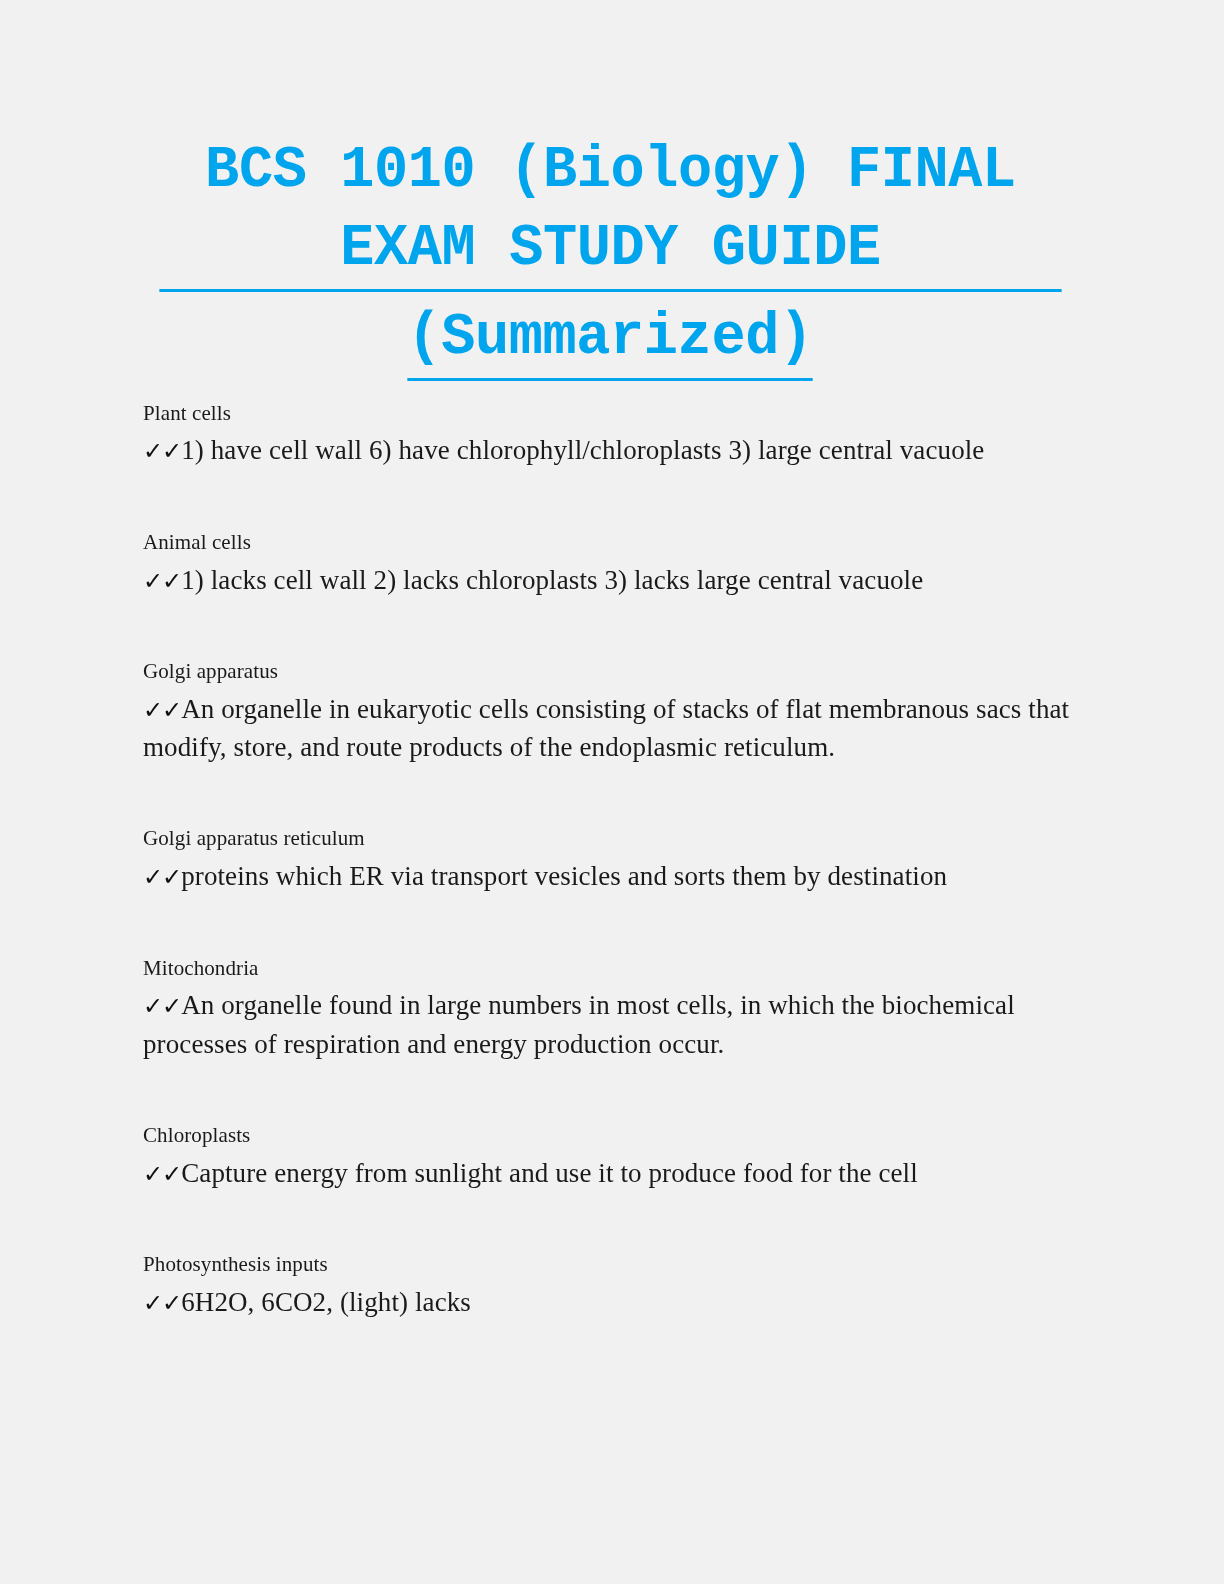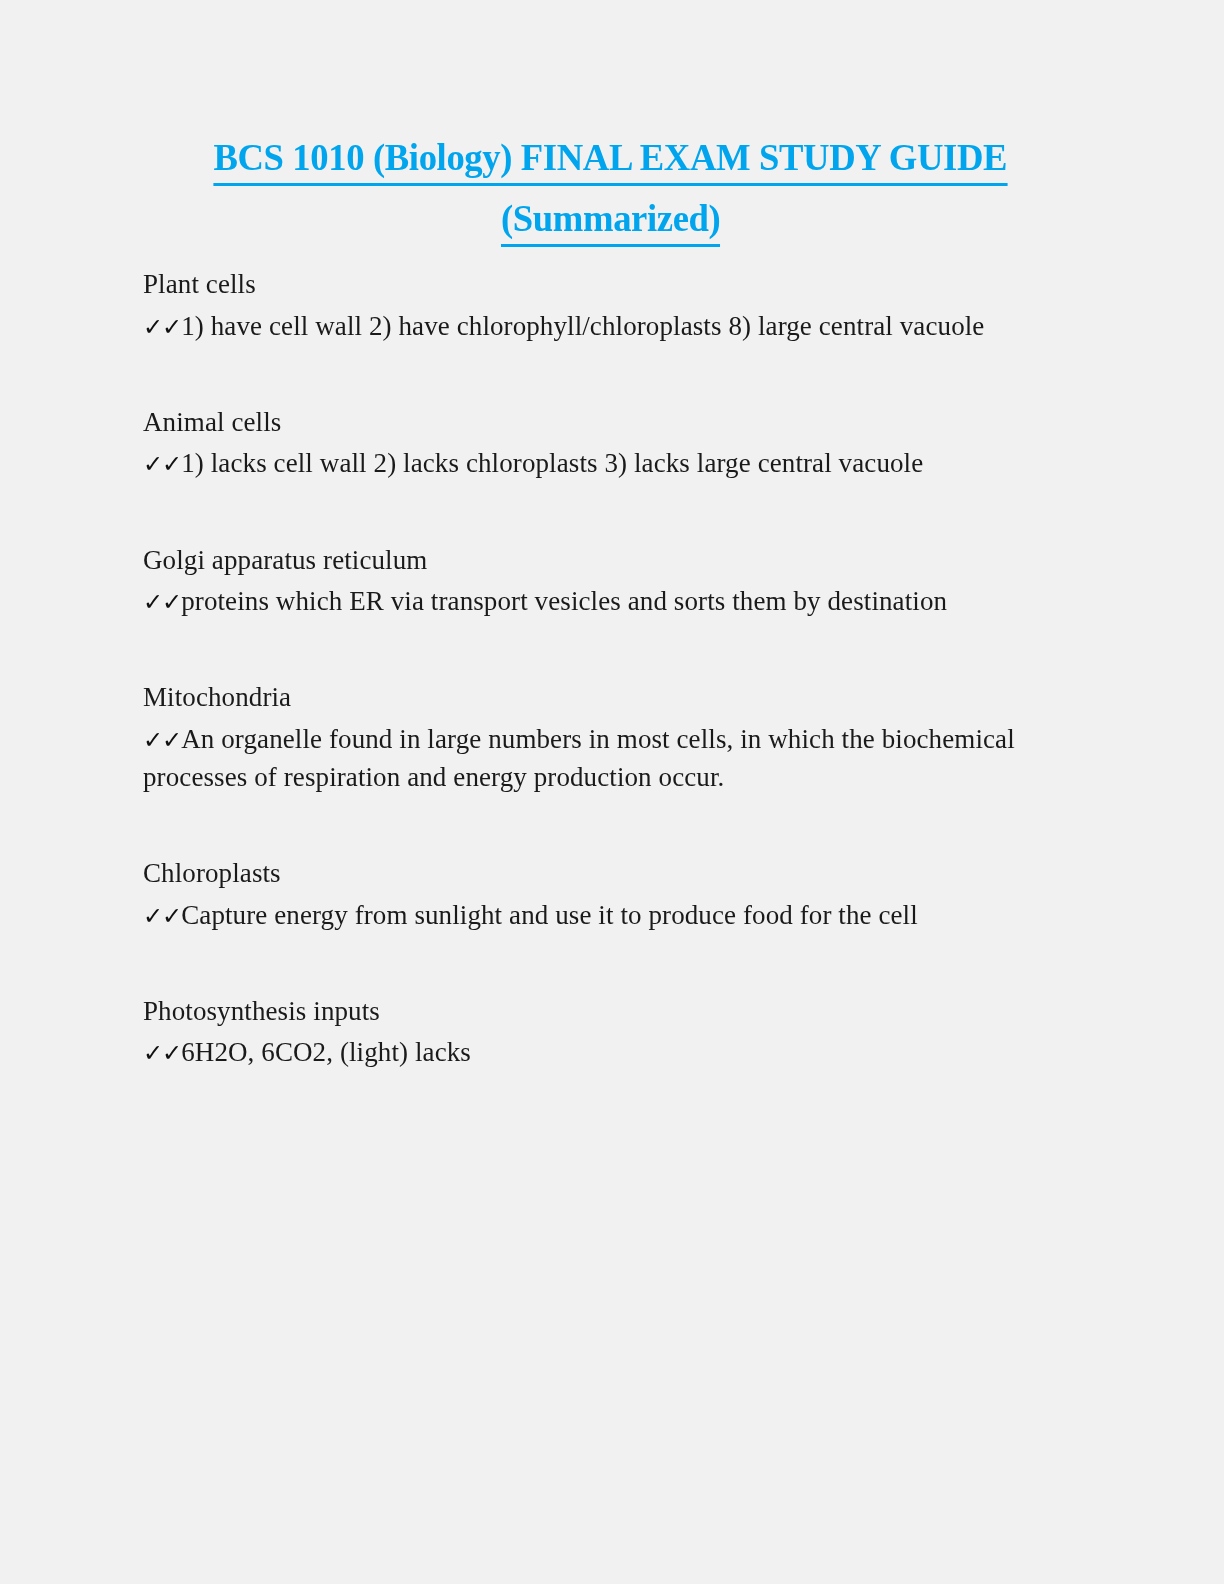"BCS 1010 (Biology) FINAL EXAM" .doc-title { font-family: Liberation Serif, serif -> Liberation Mono, monospace; font-size: 38px -> 59px }
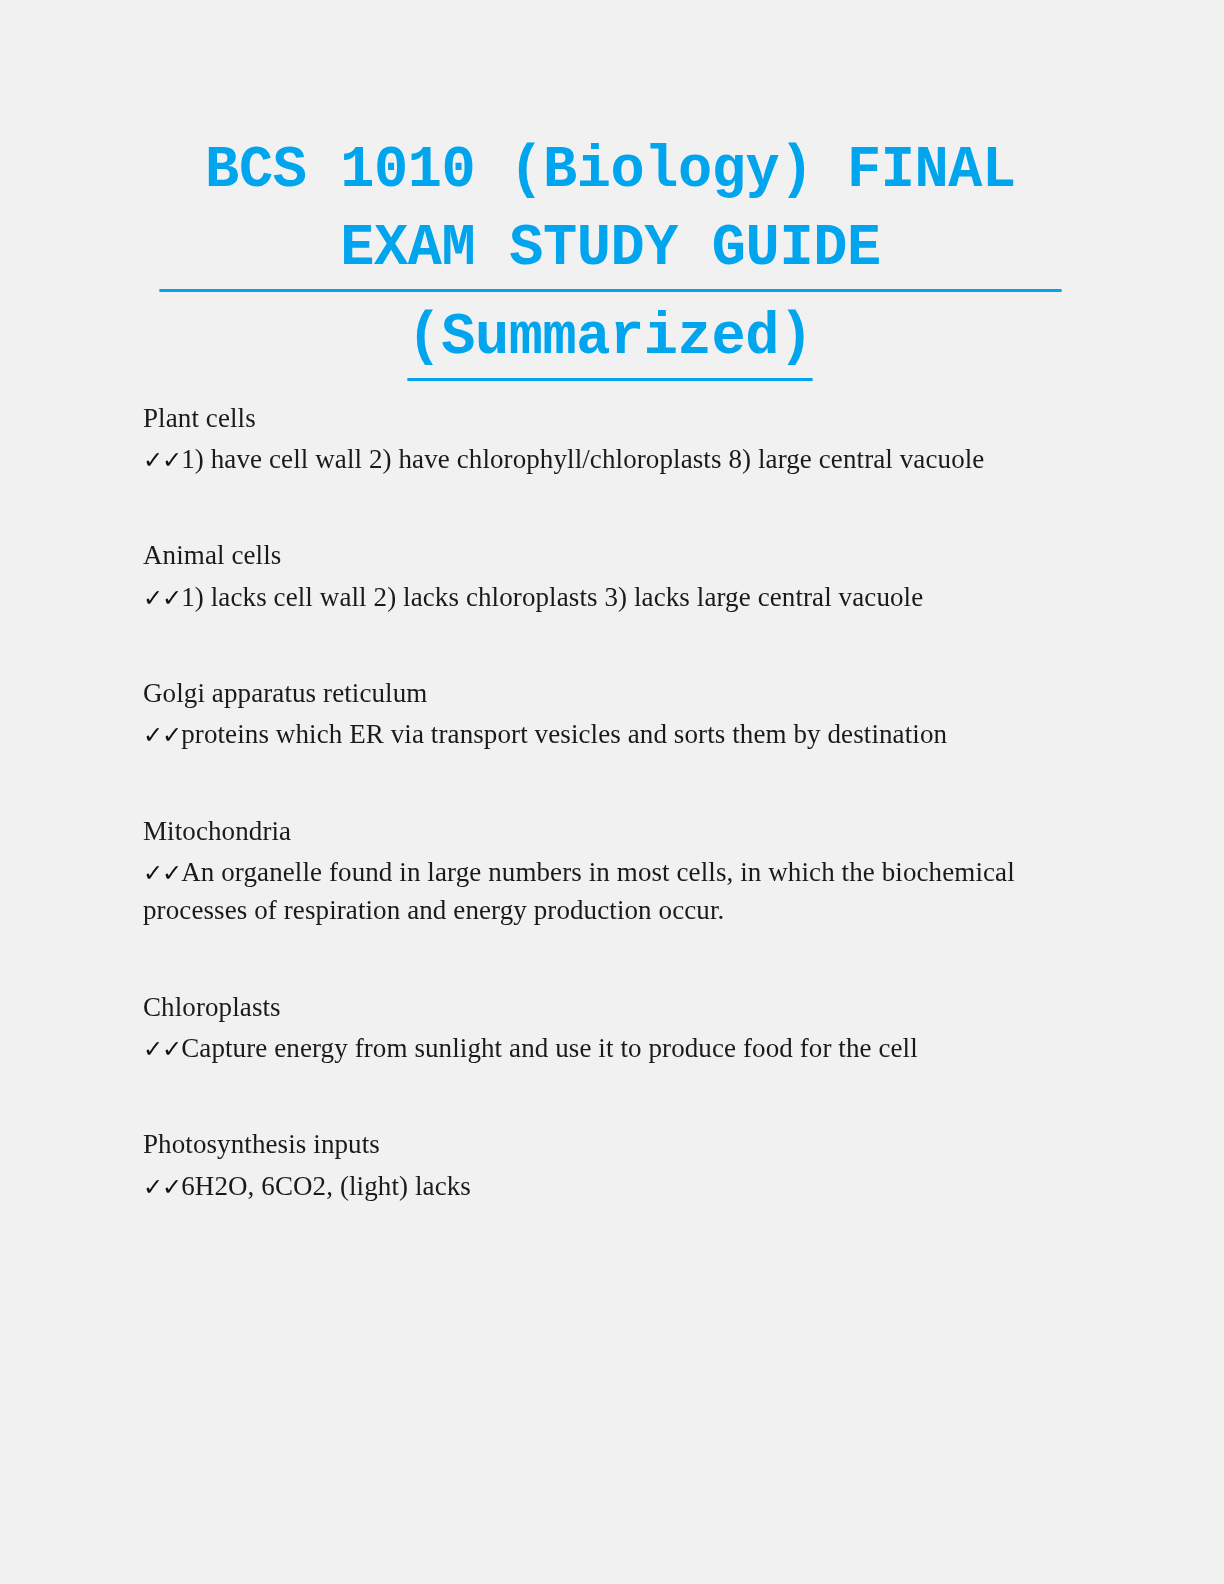"Plant cells" .term { font-size: 27px -> 21px }
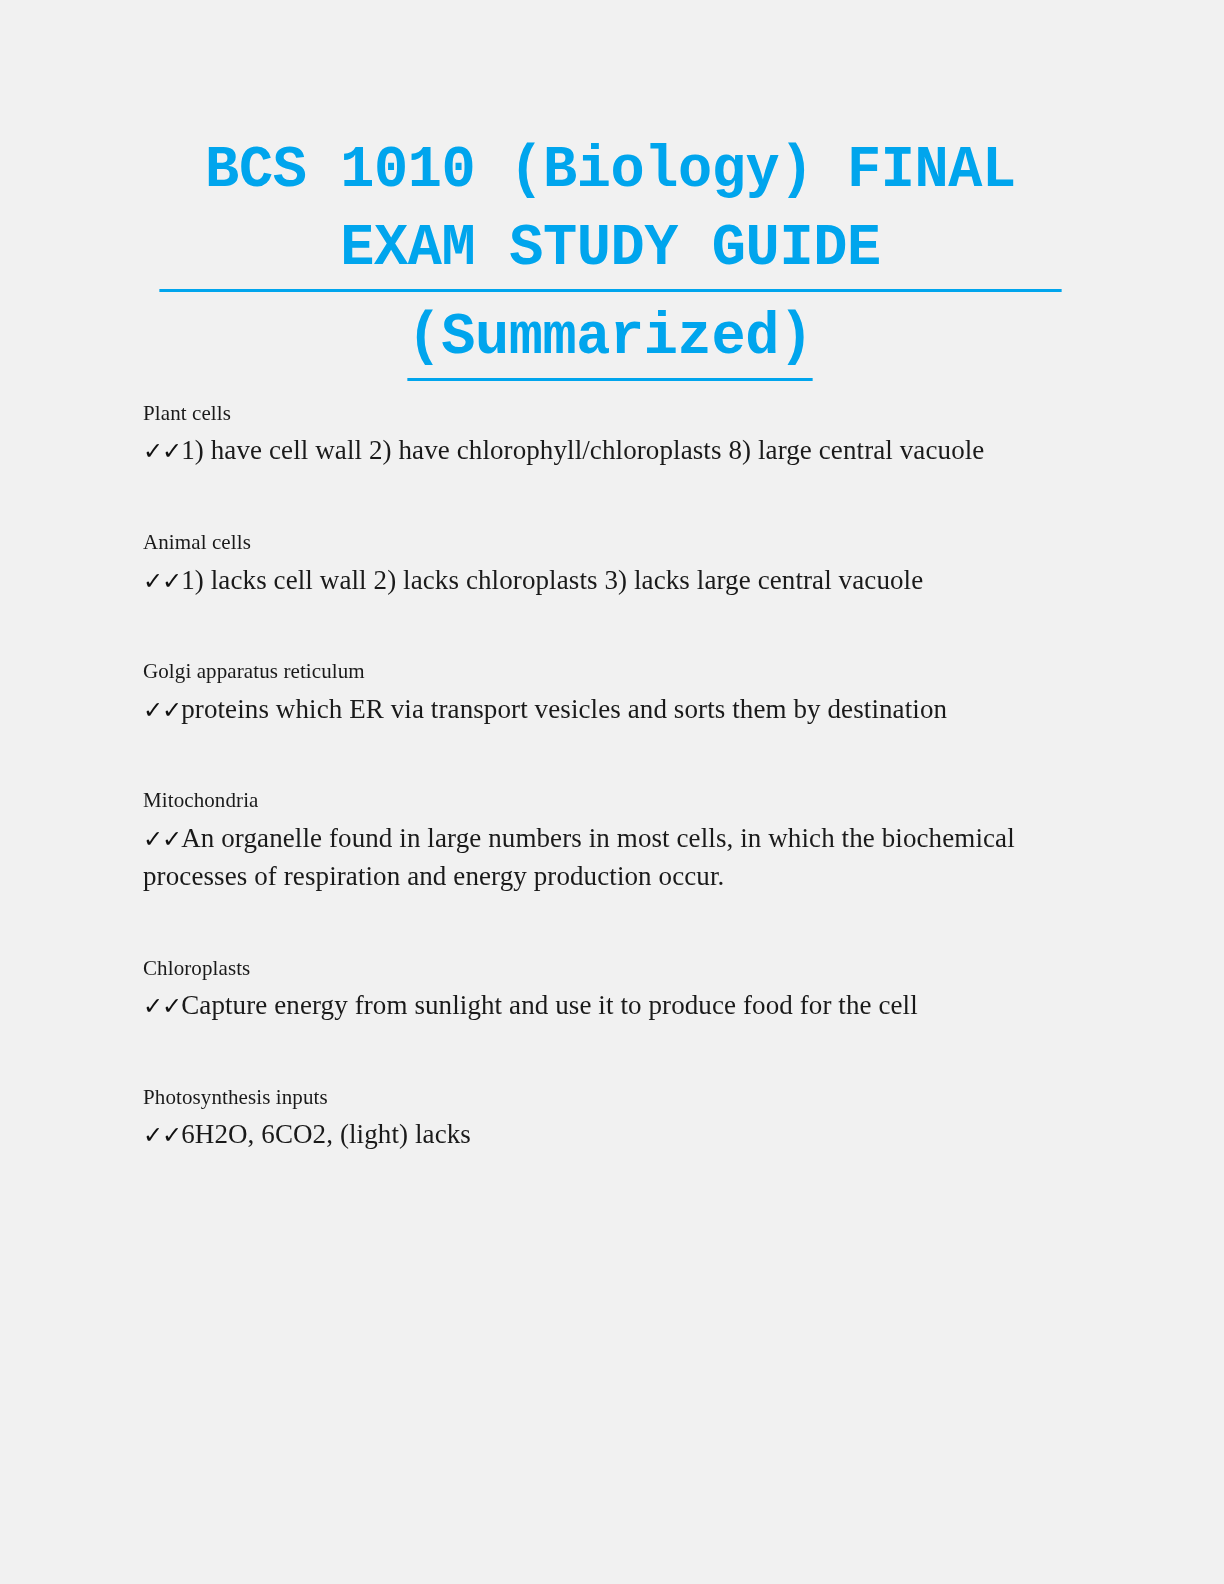"1) have cell wall 2)" span.def-text { text: 2) have chlorophyll/chloroplasts 8 -> 6) have chlorophyll/chloroplasts 3 }
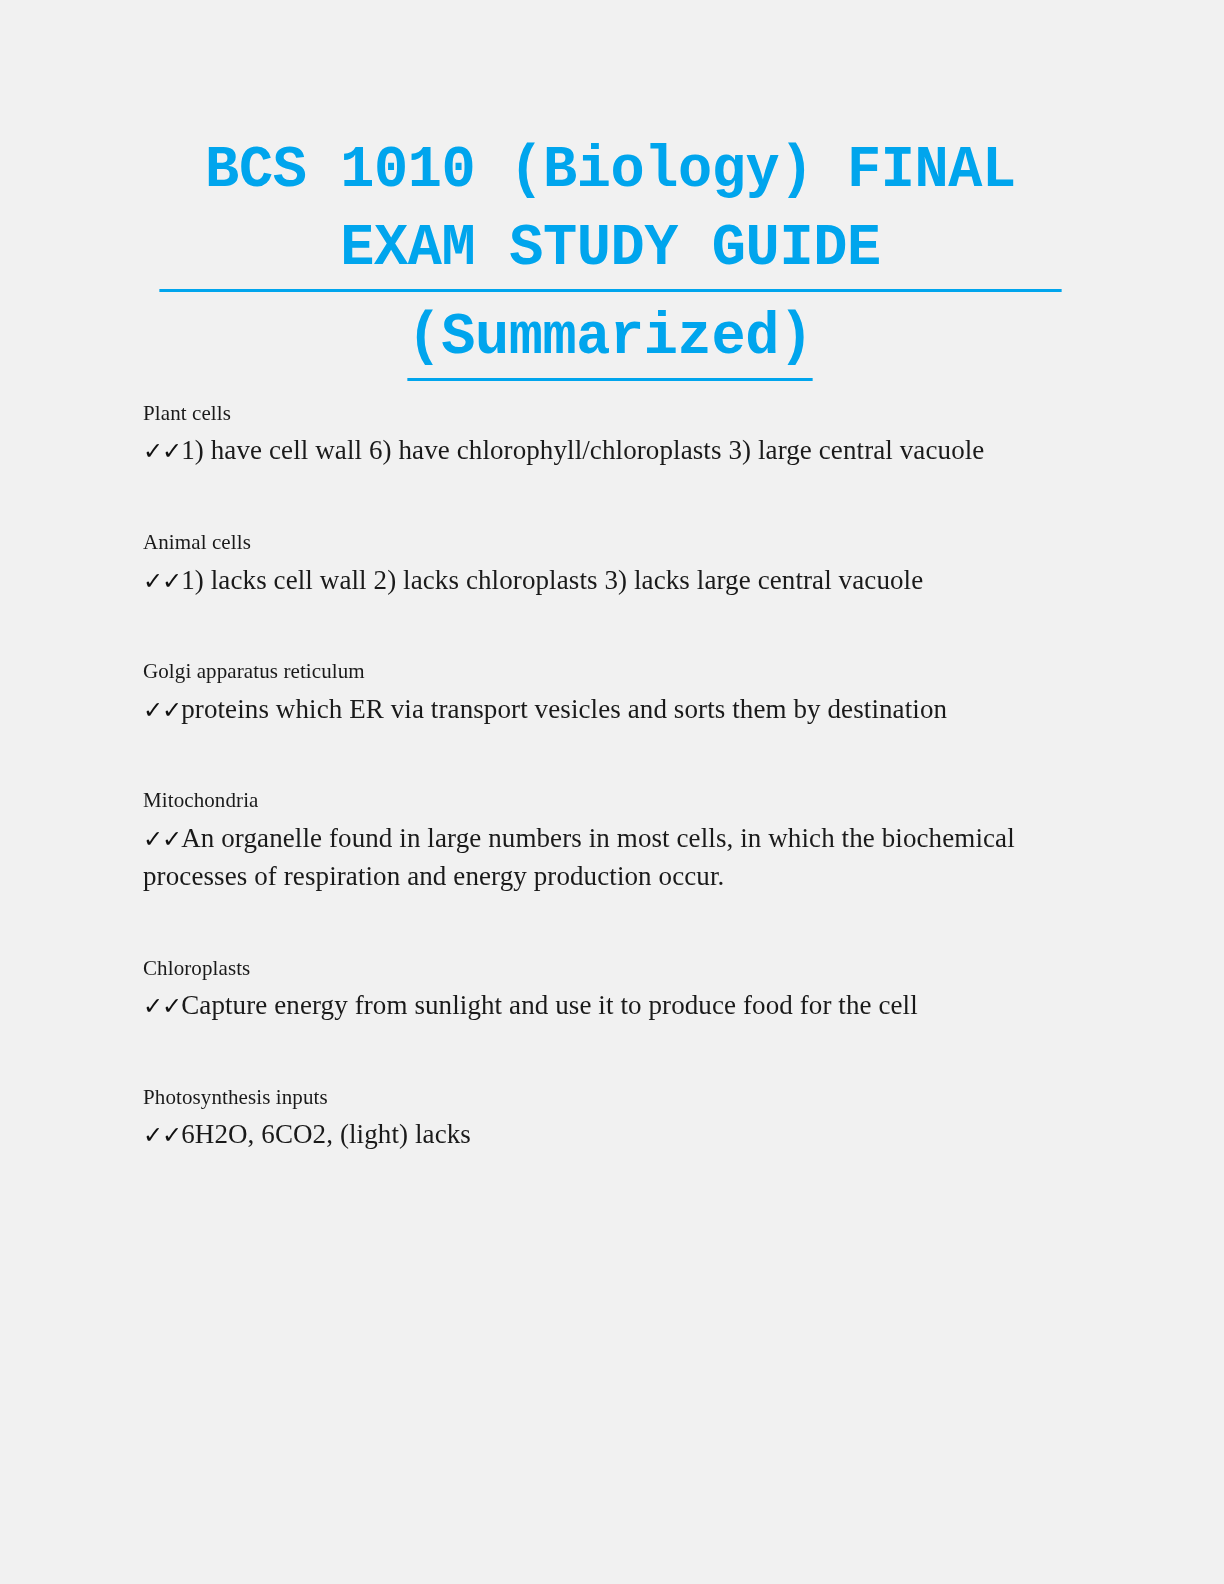"Golgi apparatus" div.section { html: none -> <div> <div>Golgi apparatus</div> <div><span>✓✓</span><span>An organelle in eukaryotic cells consisting of stacks of flat membranous sacs that modify, store, and route products of the endoplasmic reticulum.</span></div> </div> }
